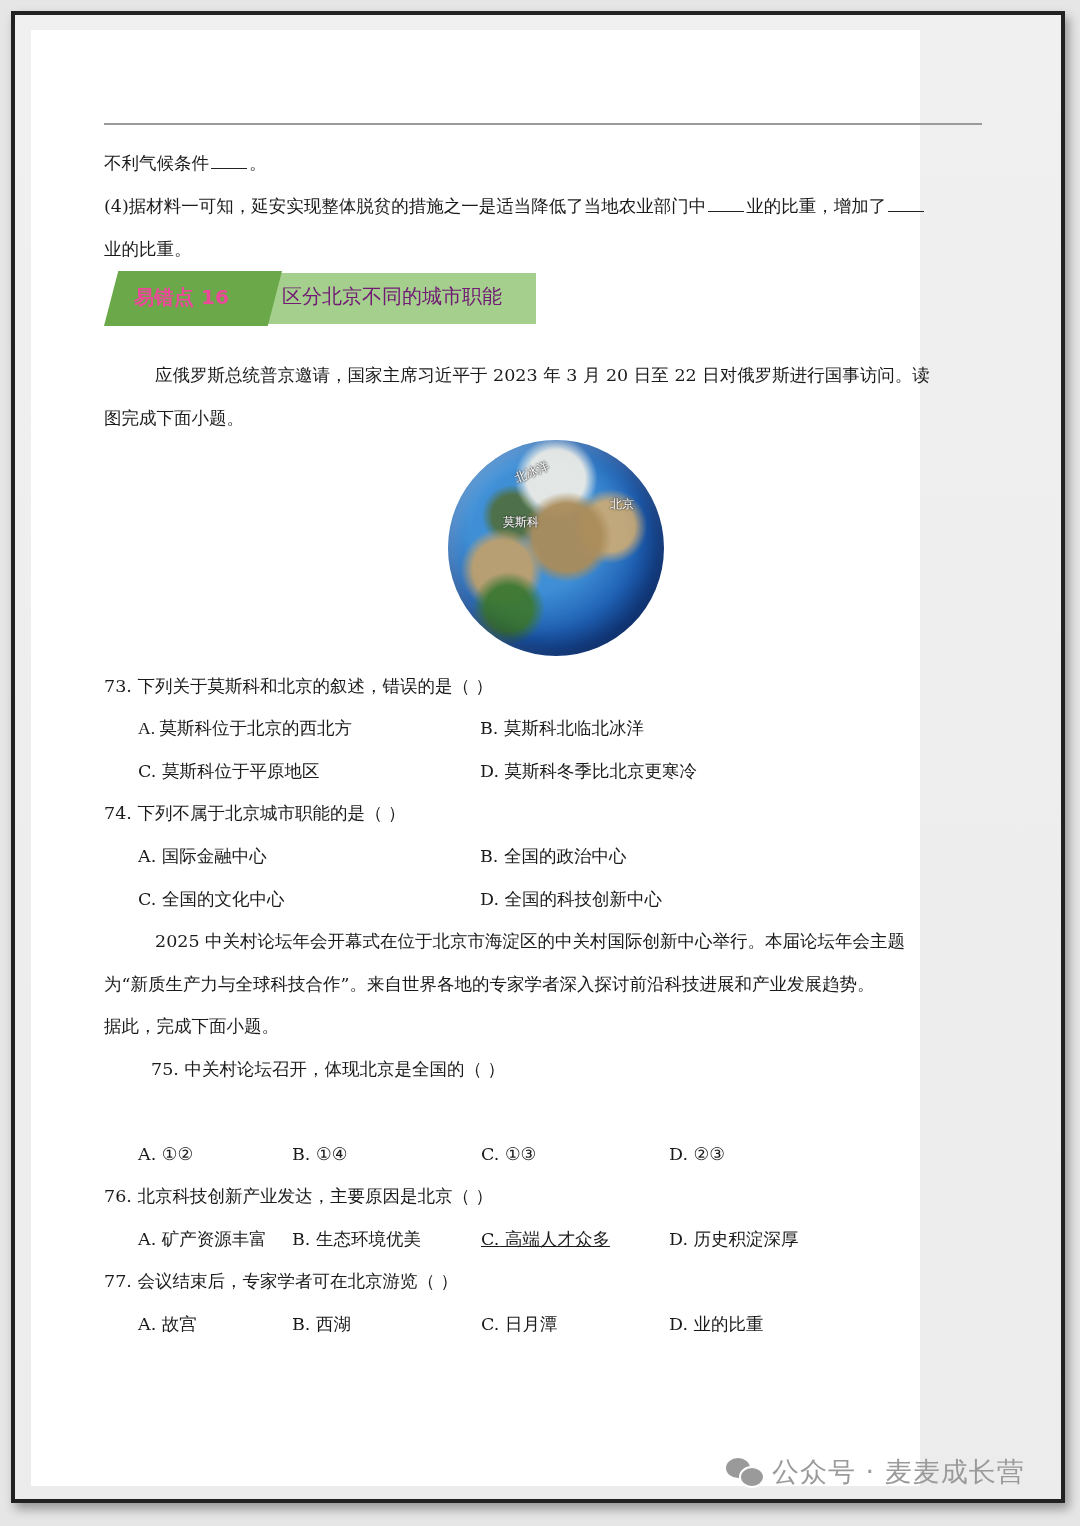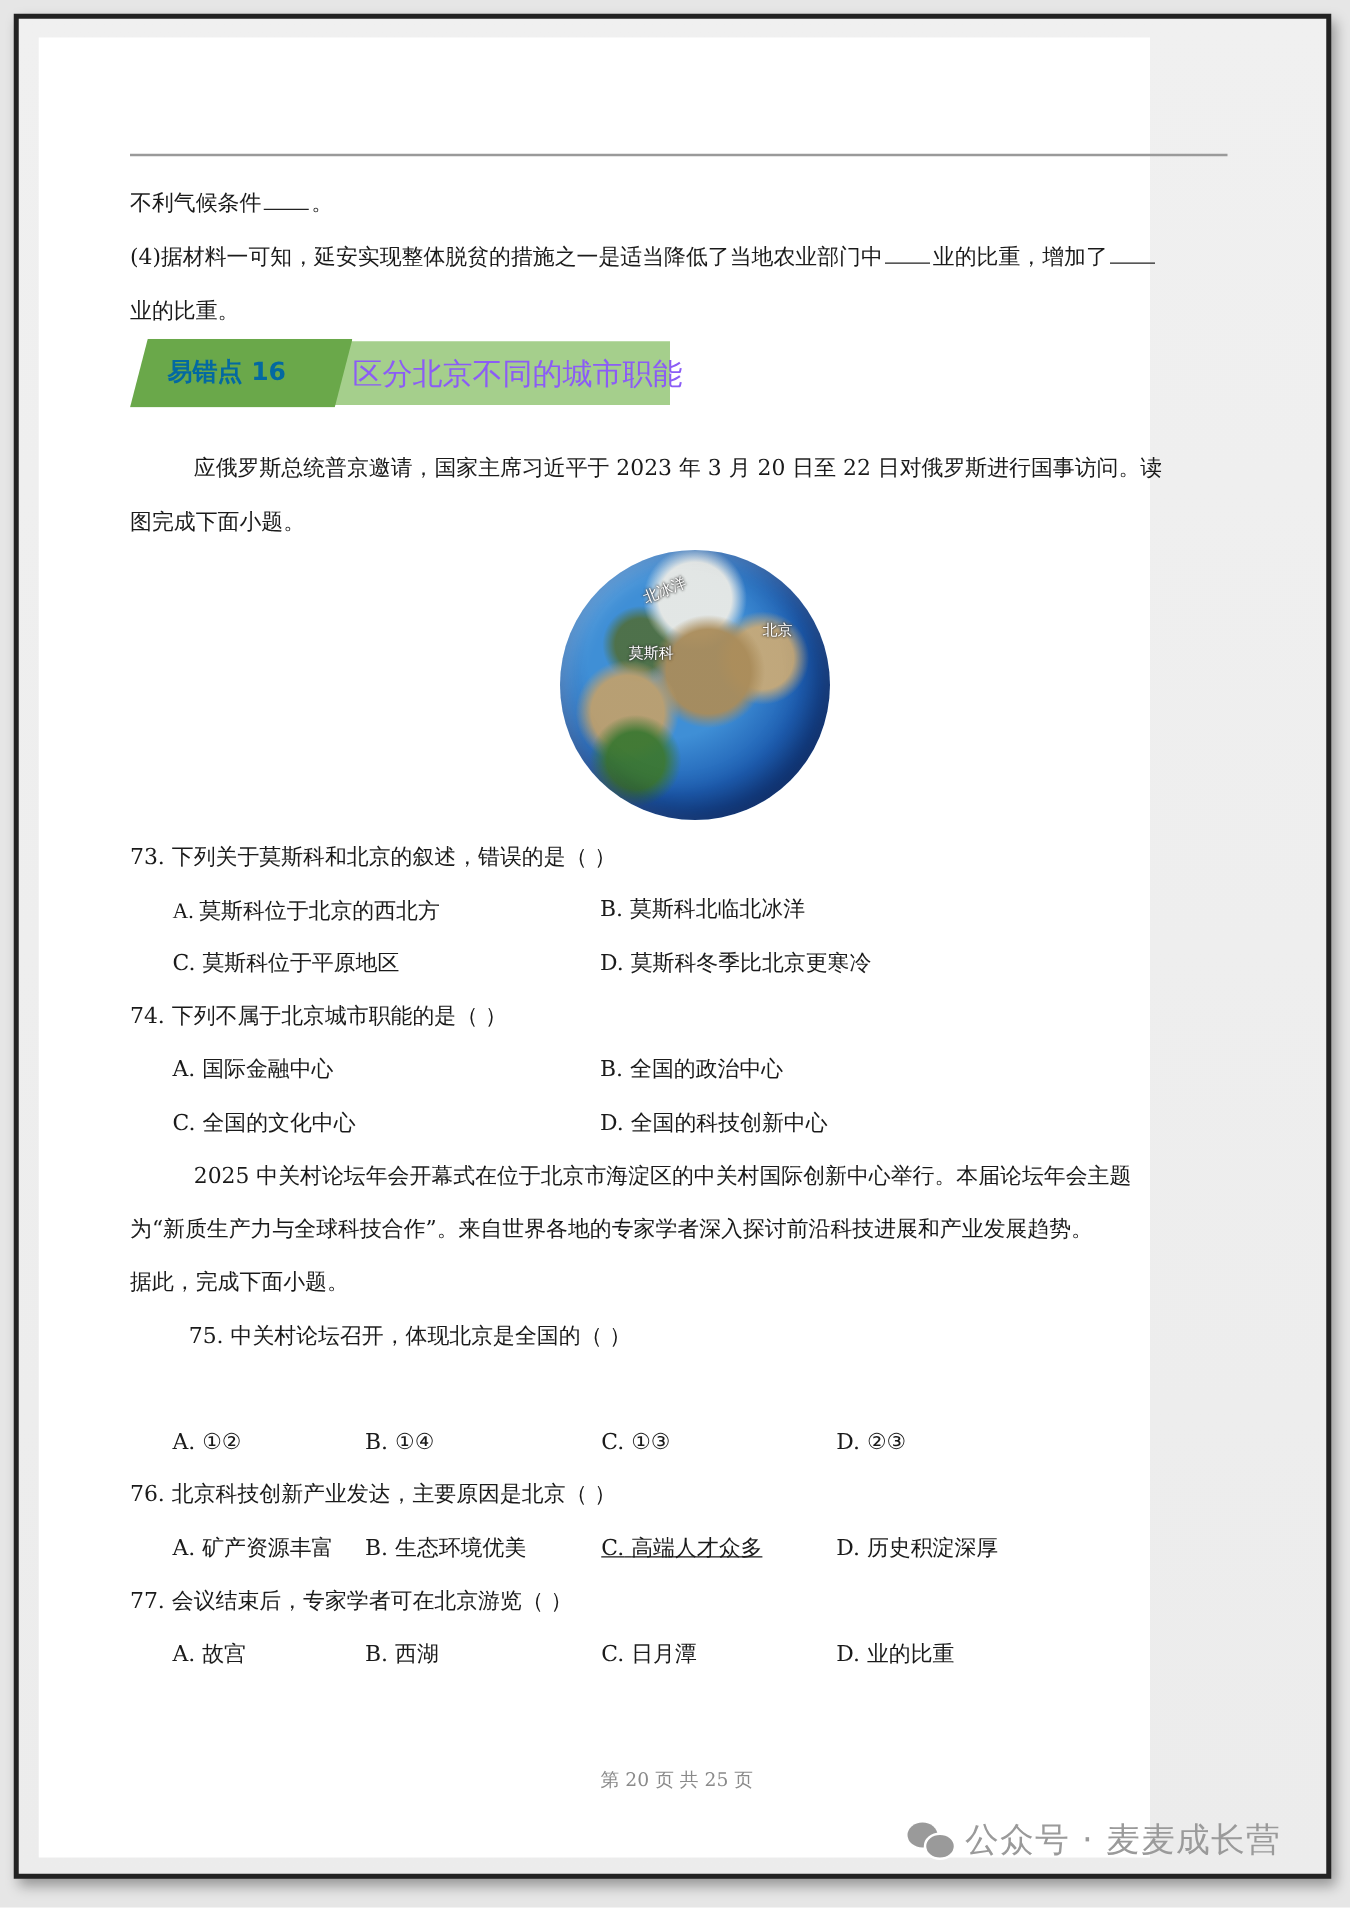"易错点 16" .banner .b-num { color: #0369a1 -> #ec4899 }
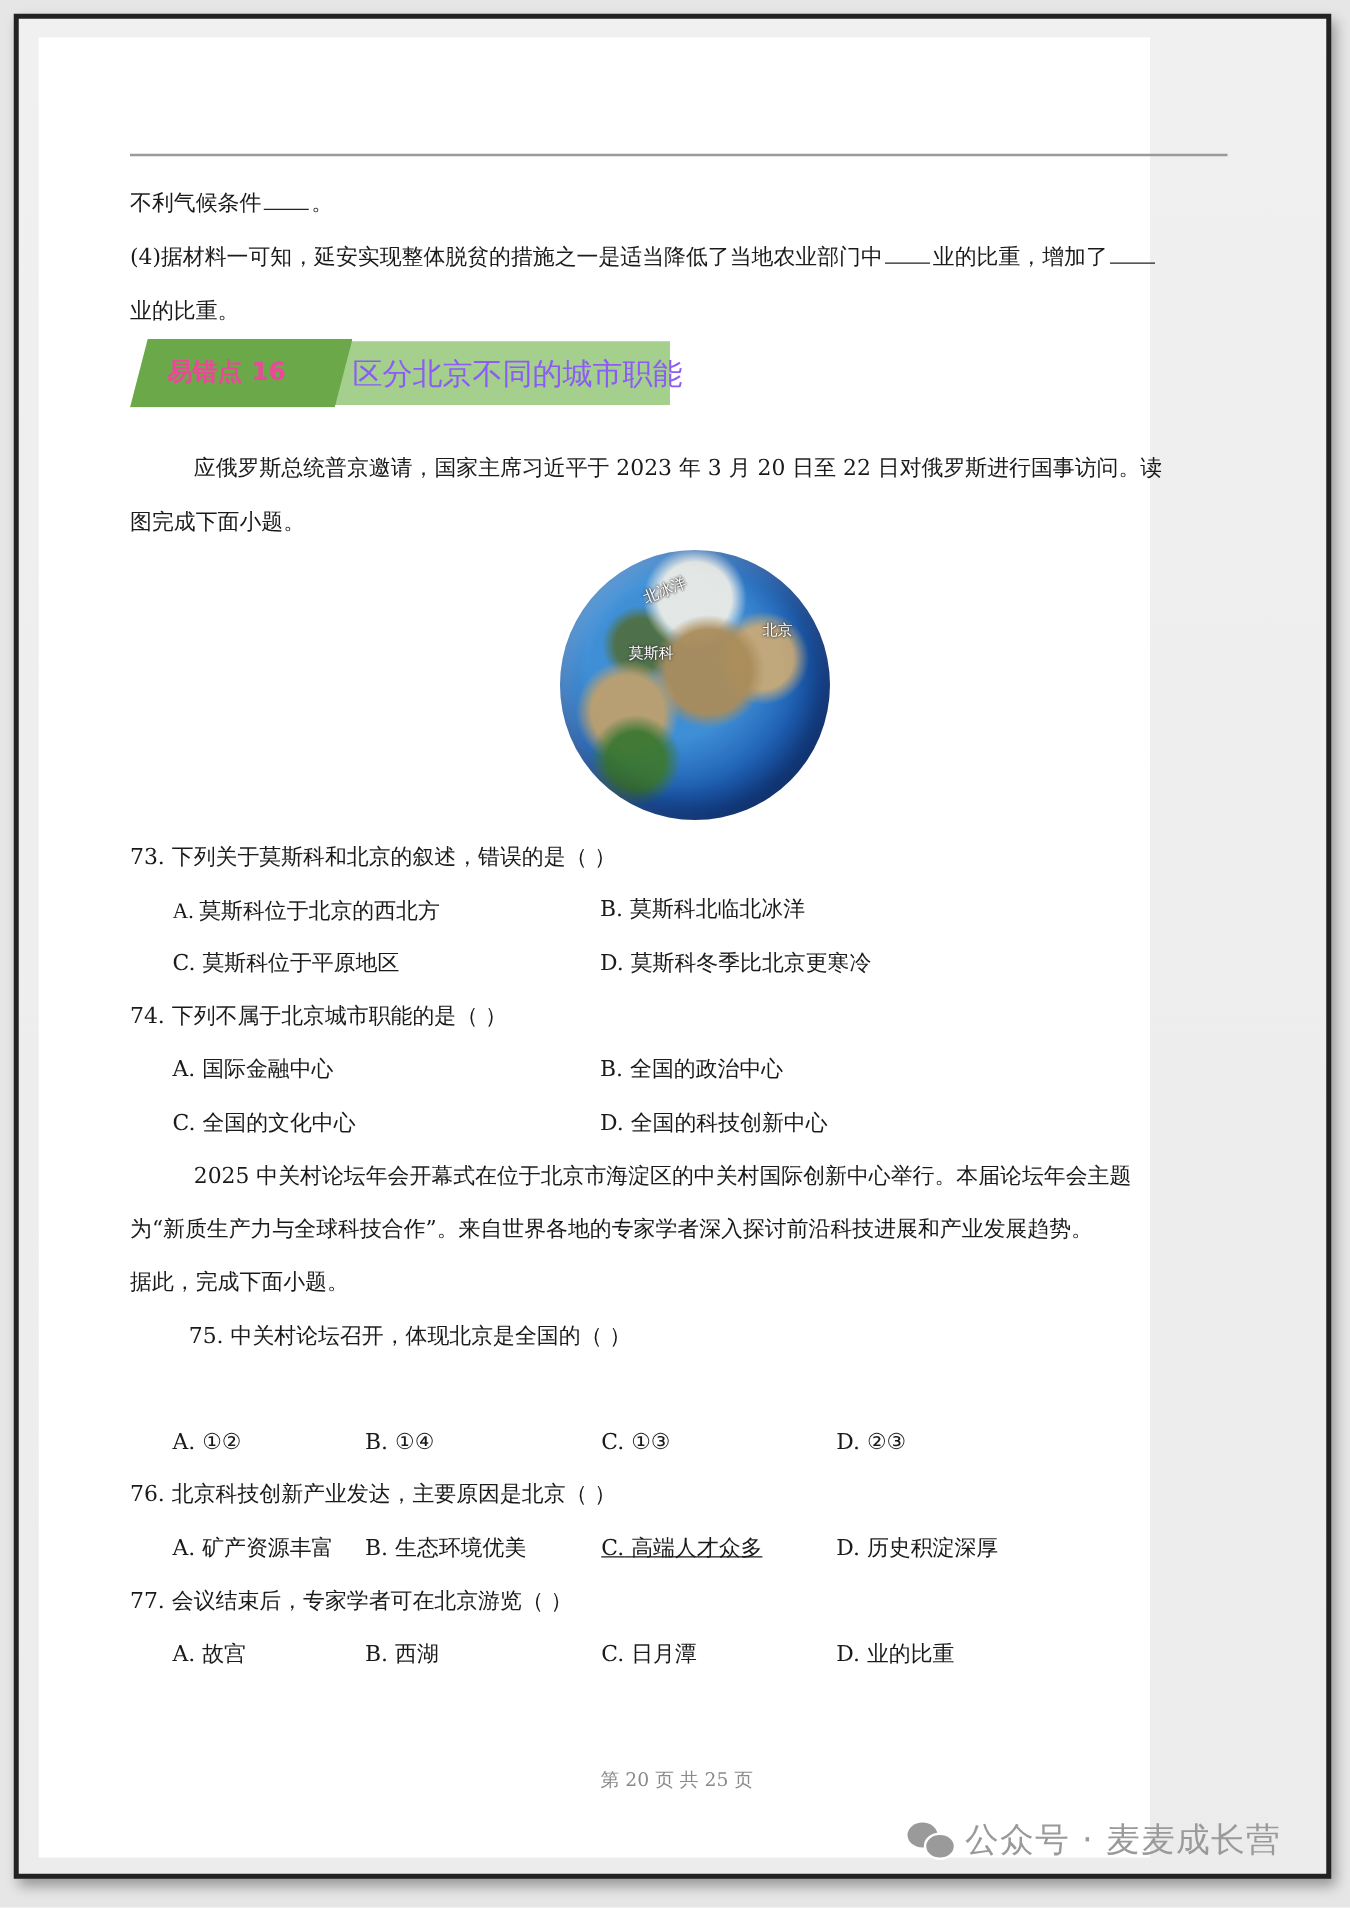"区分北京不同的城市职能" .banner .b-title { color: #8b5cf6 -> #701a75; font-size: 24px -> 20px }
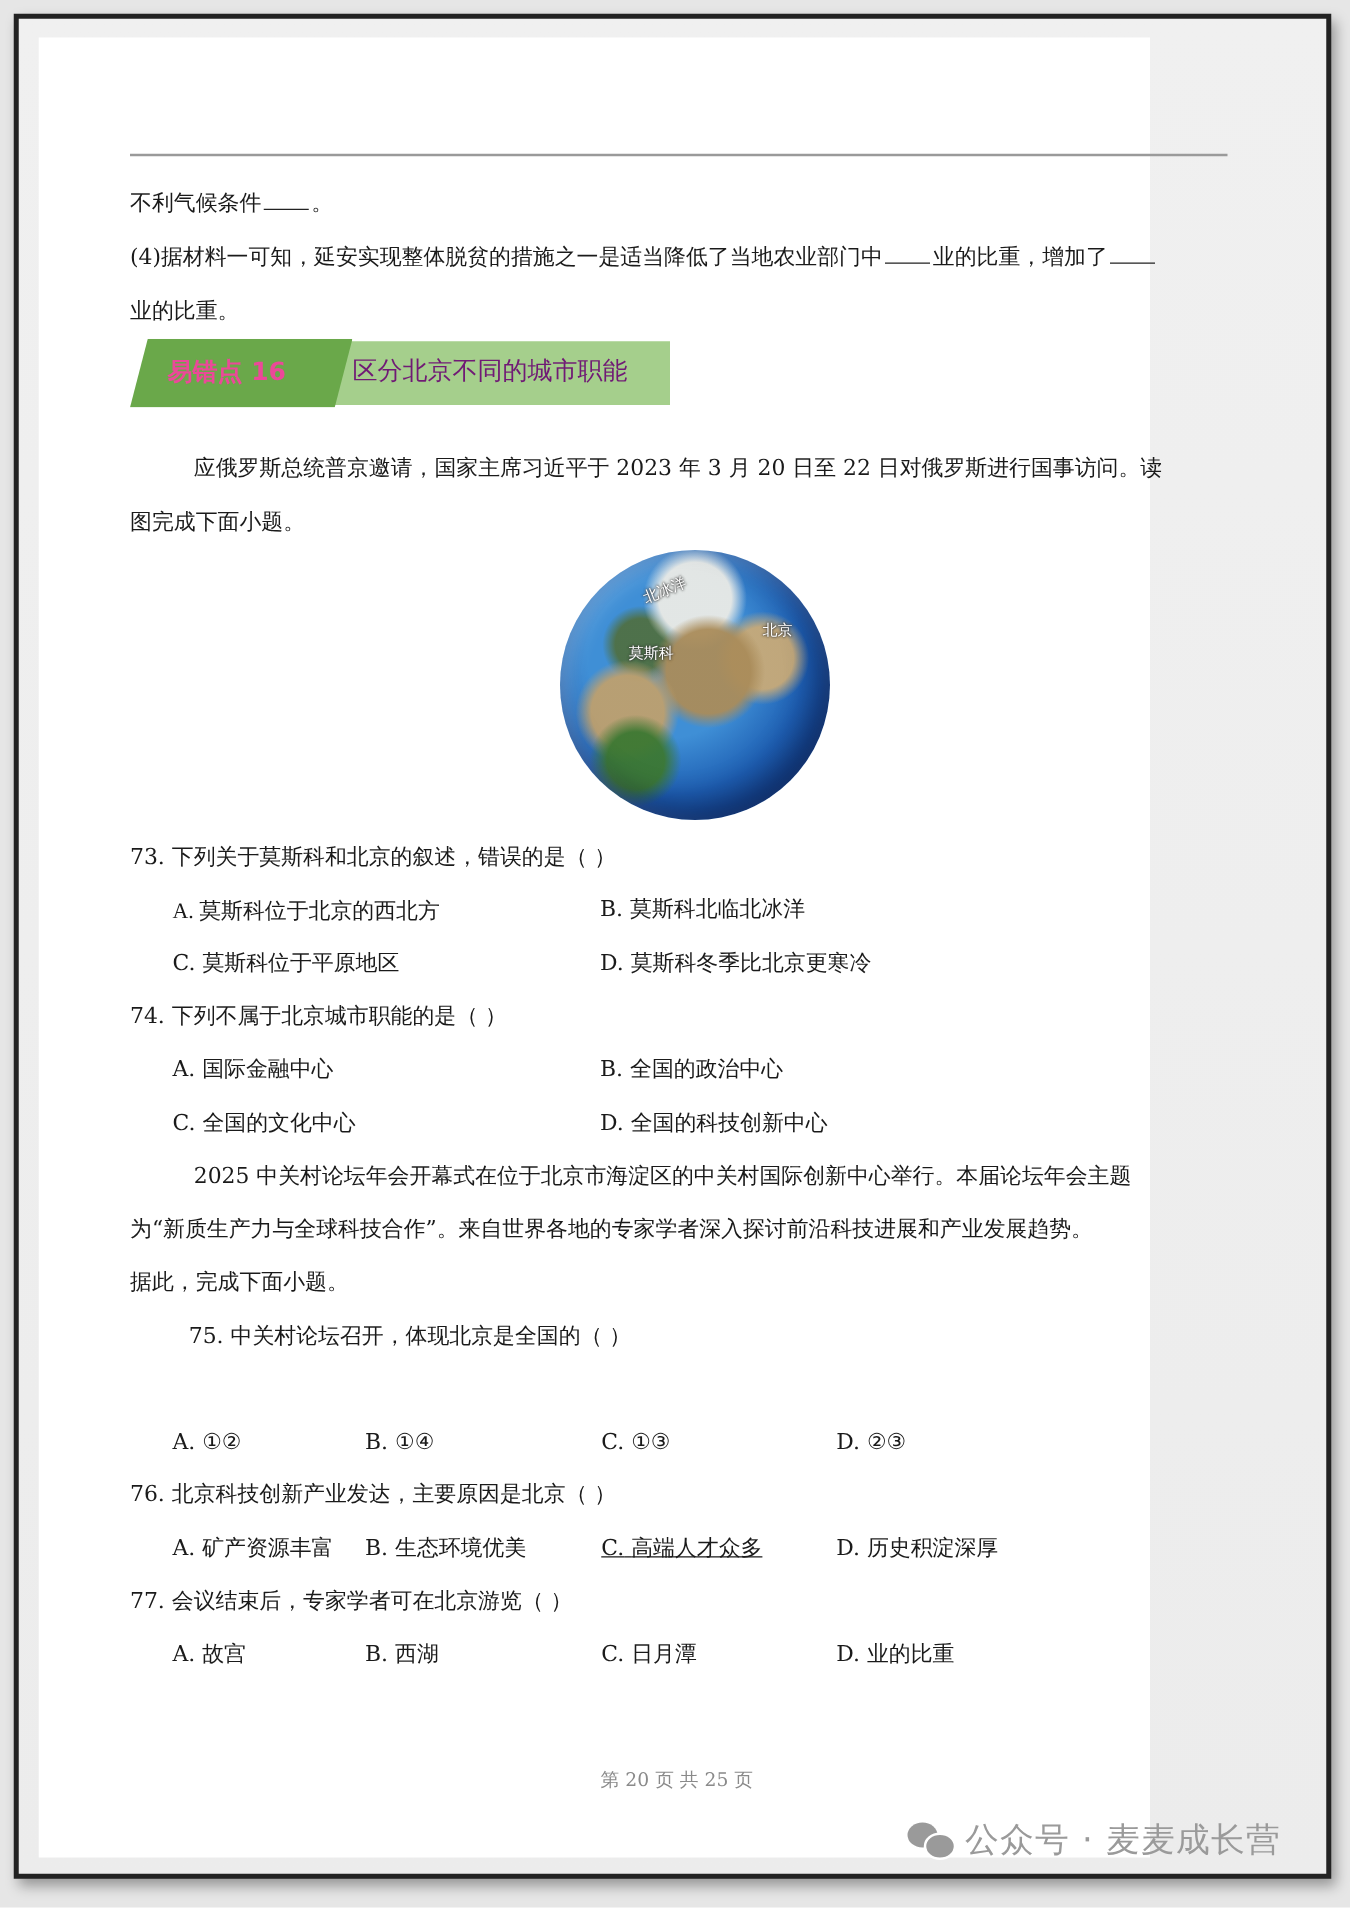"第 20 页 共 25" div.footer-page { html: <div>第 20 页 共 25 页</div> -> none }
